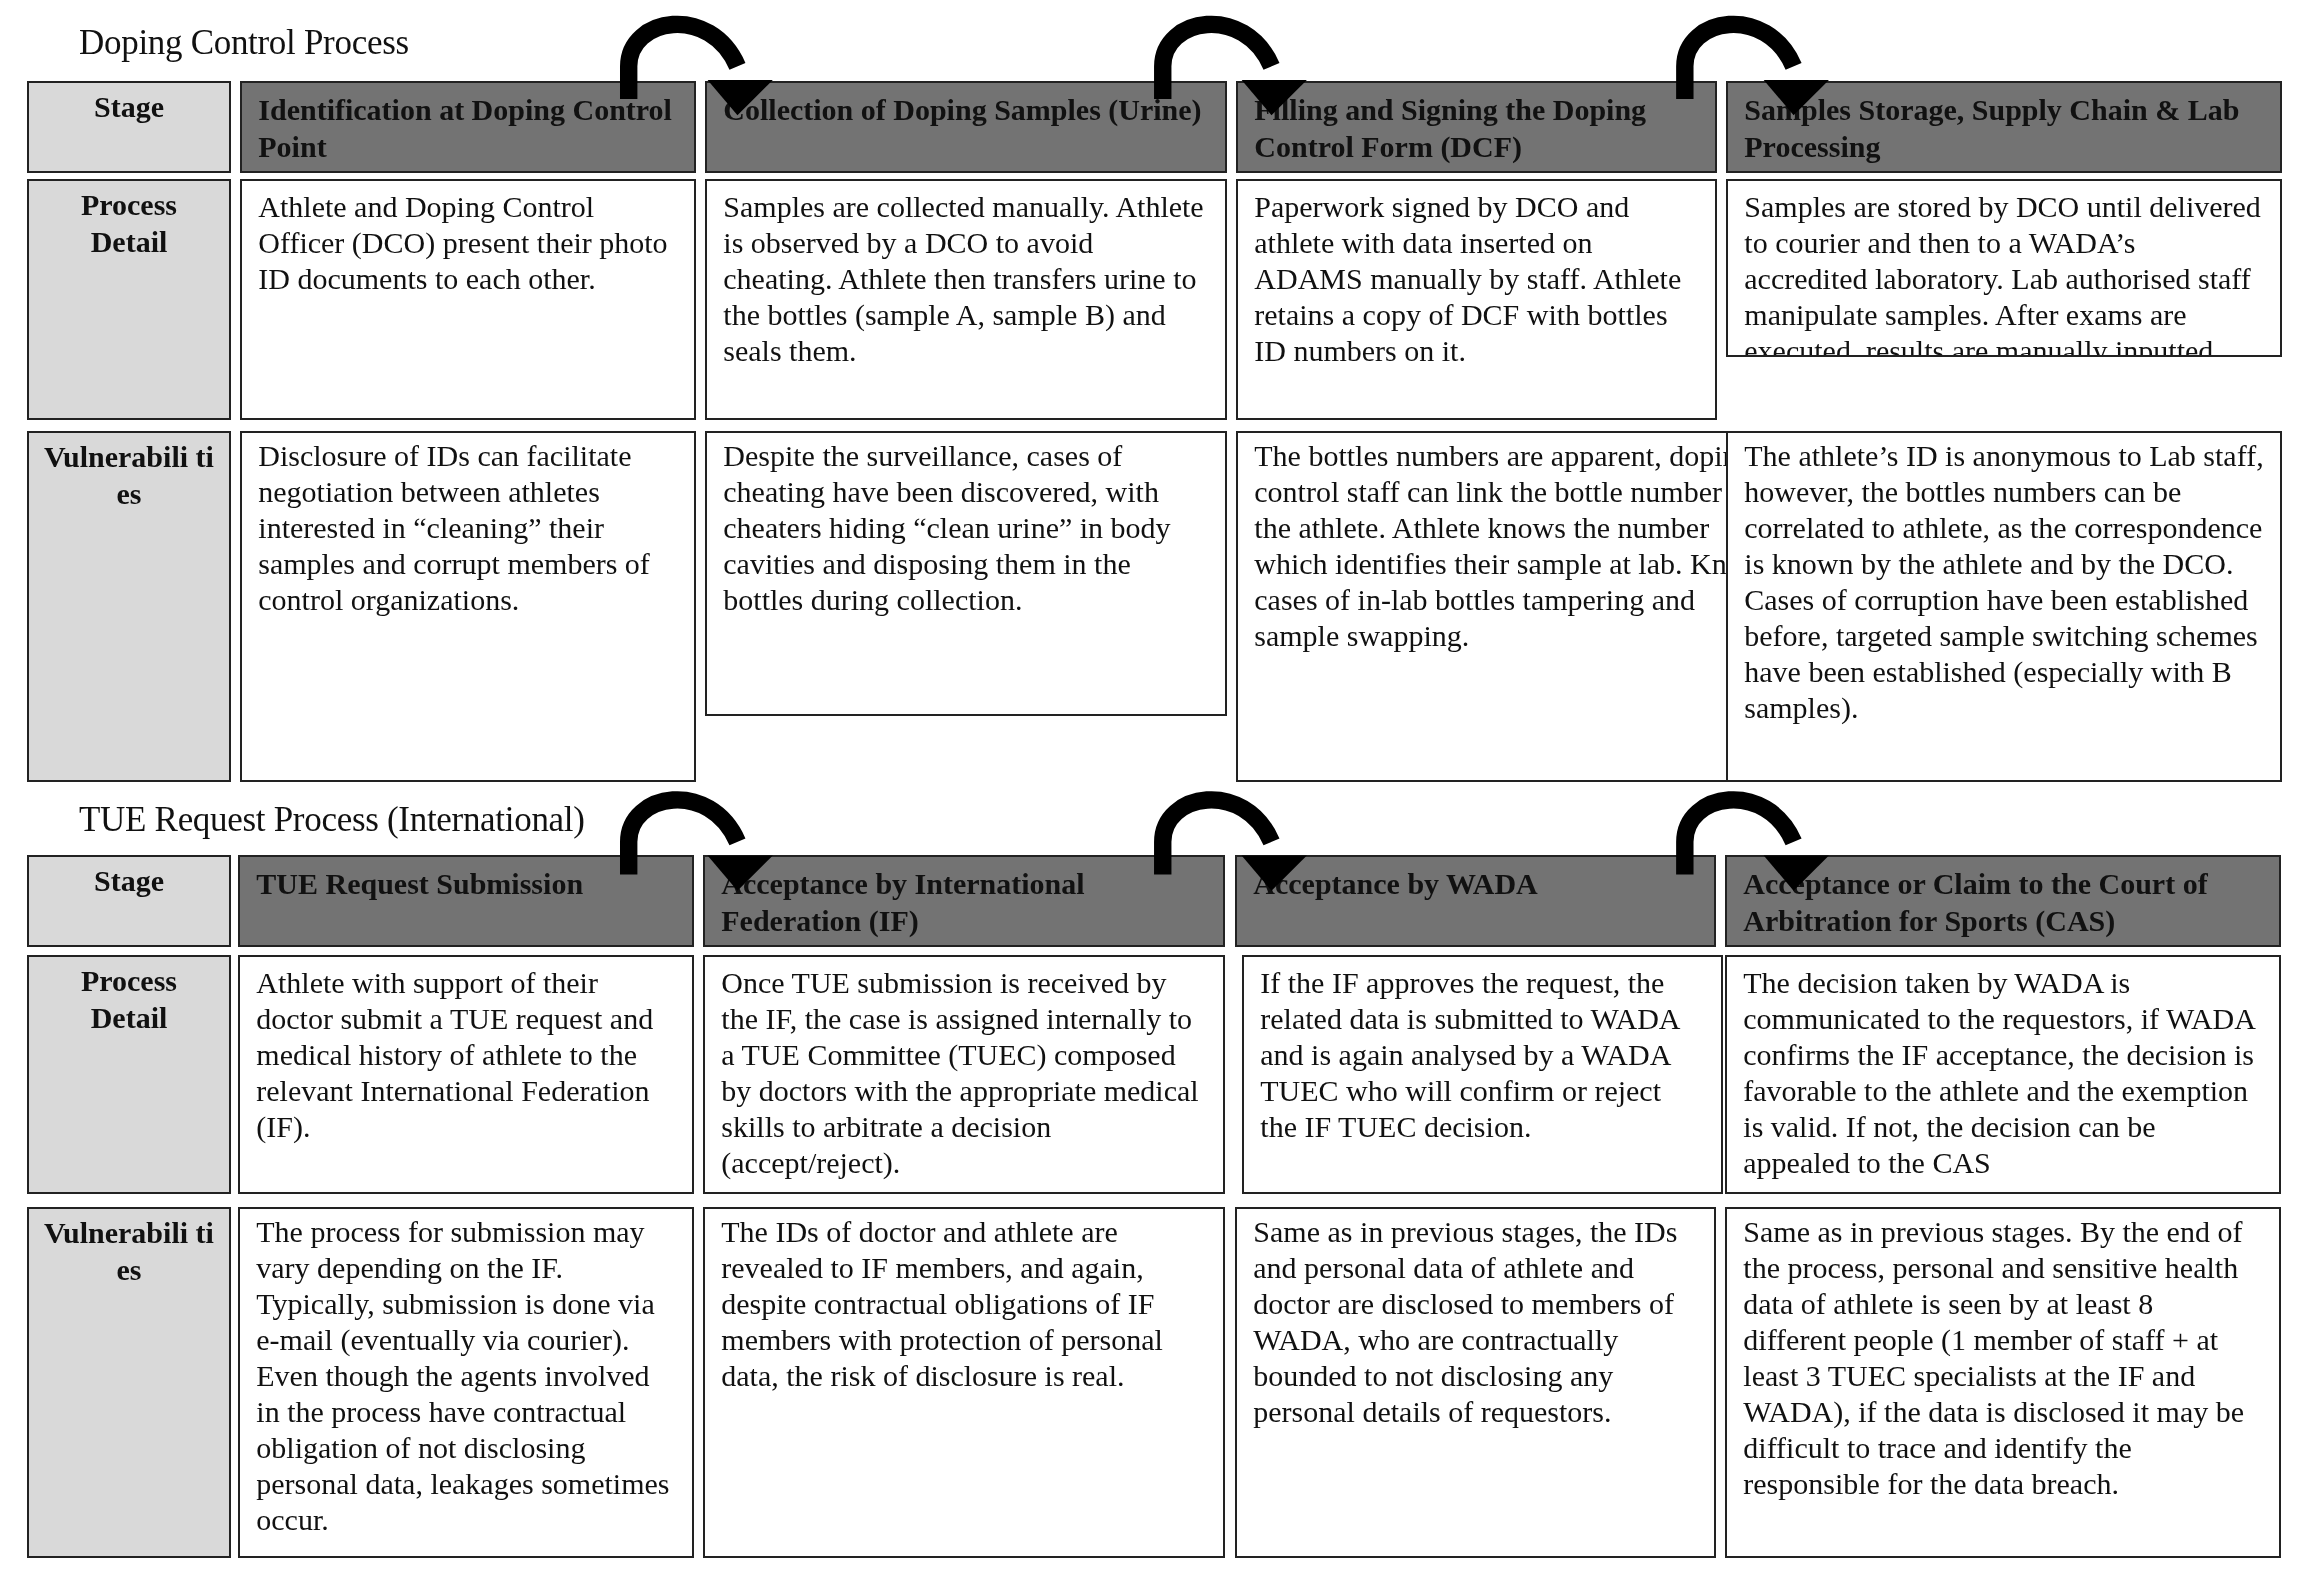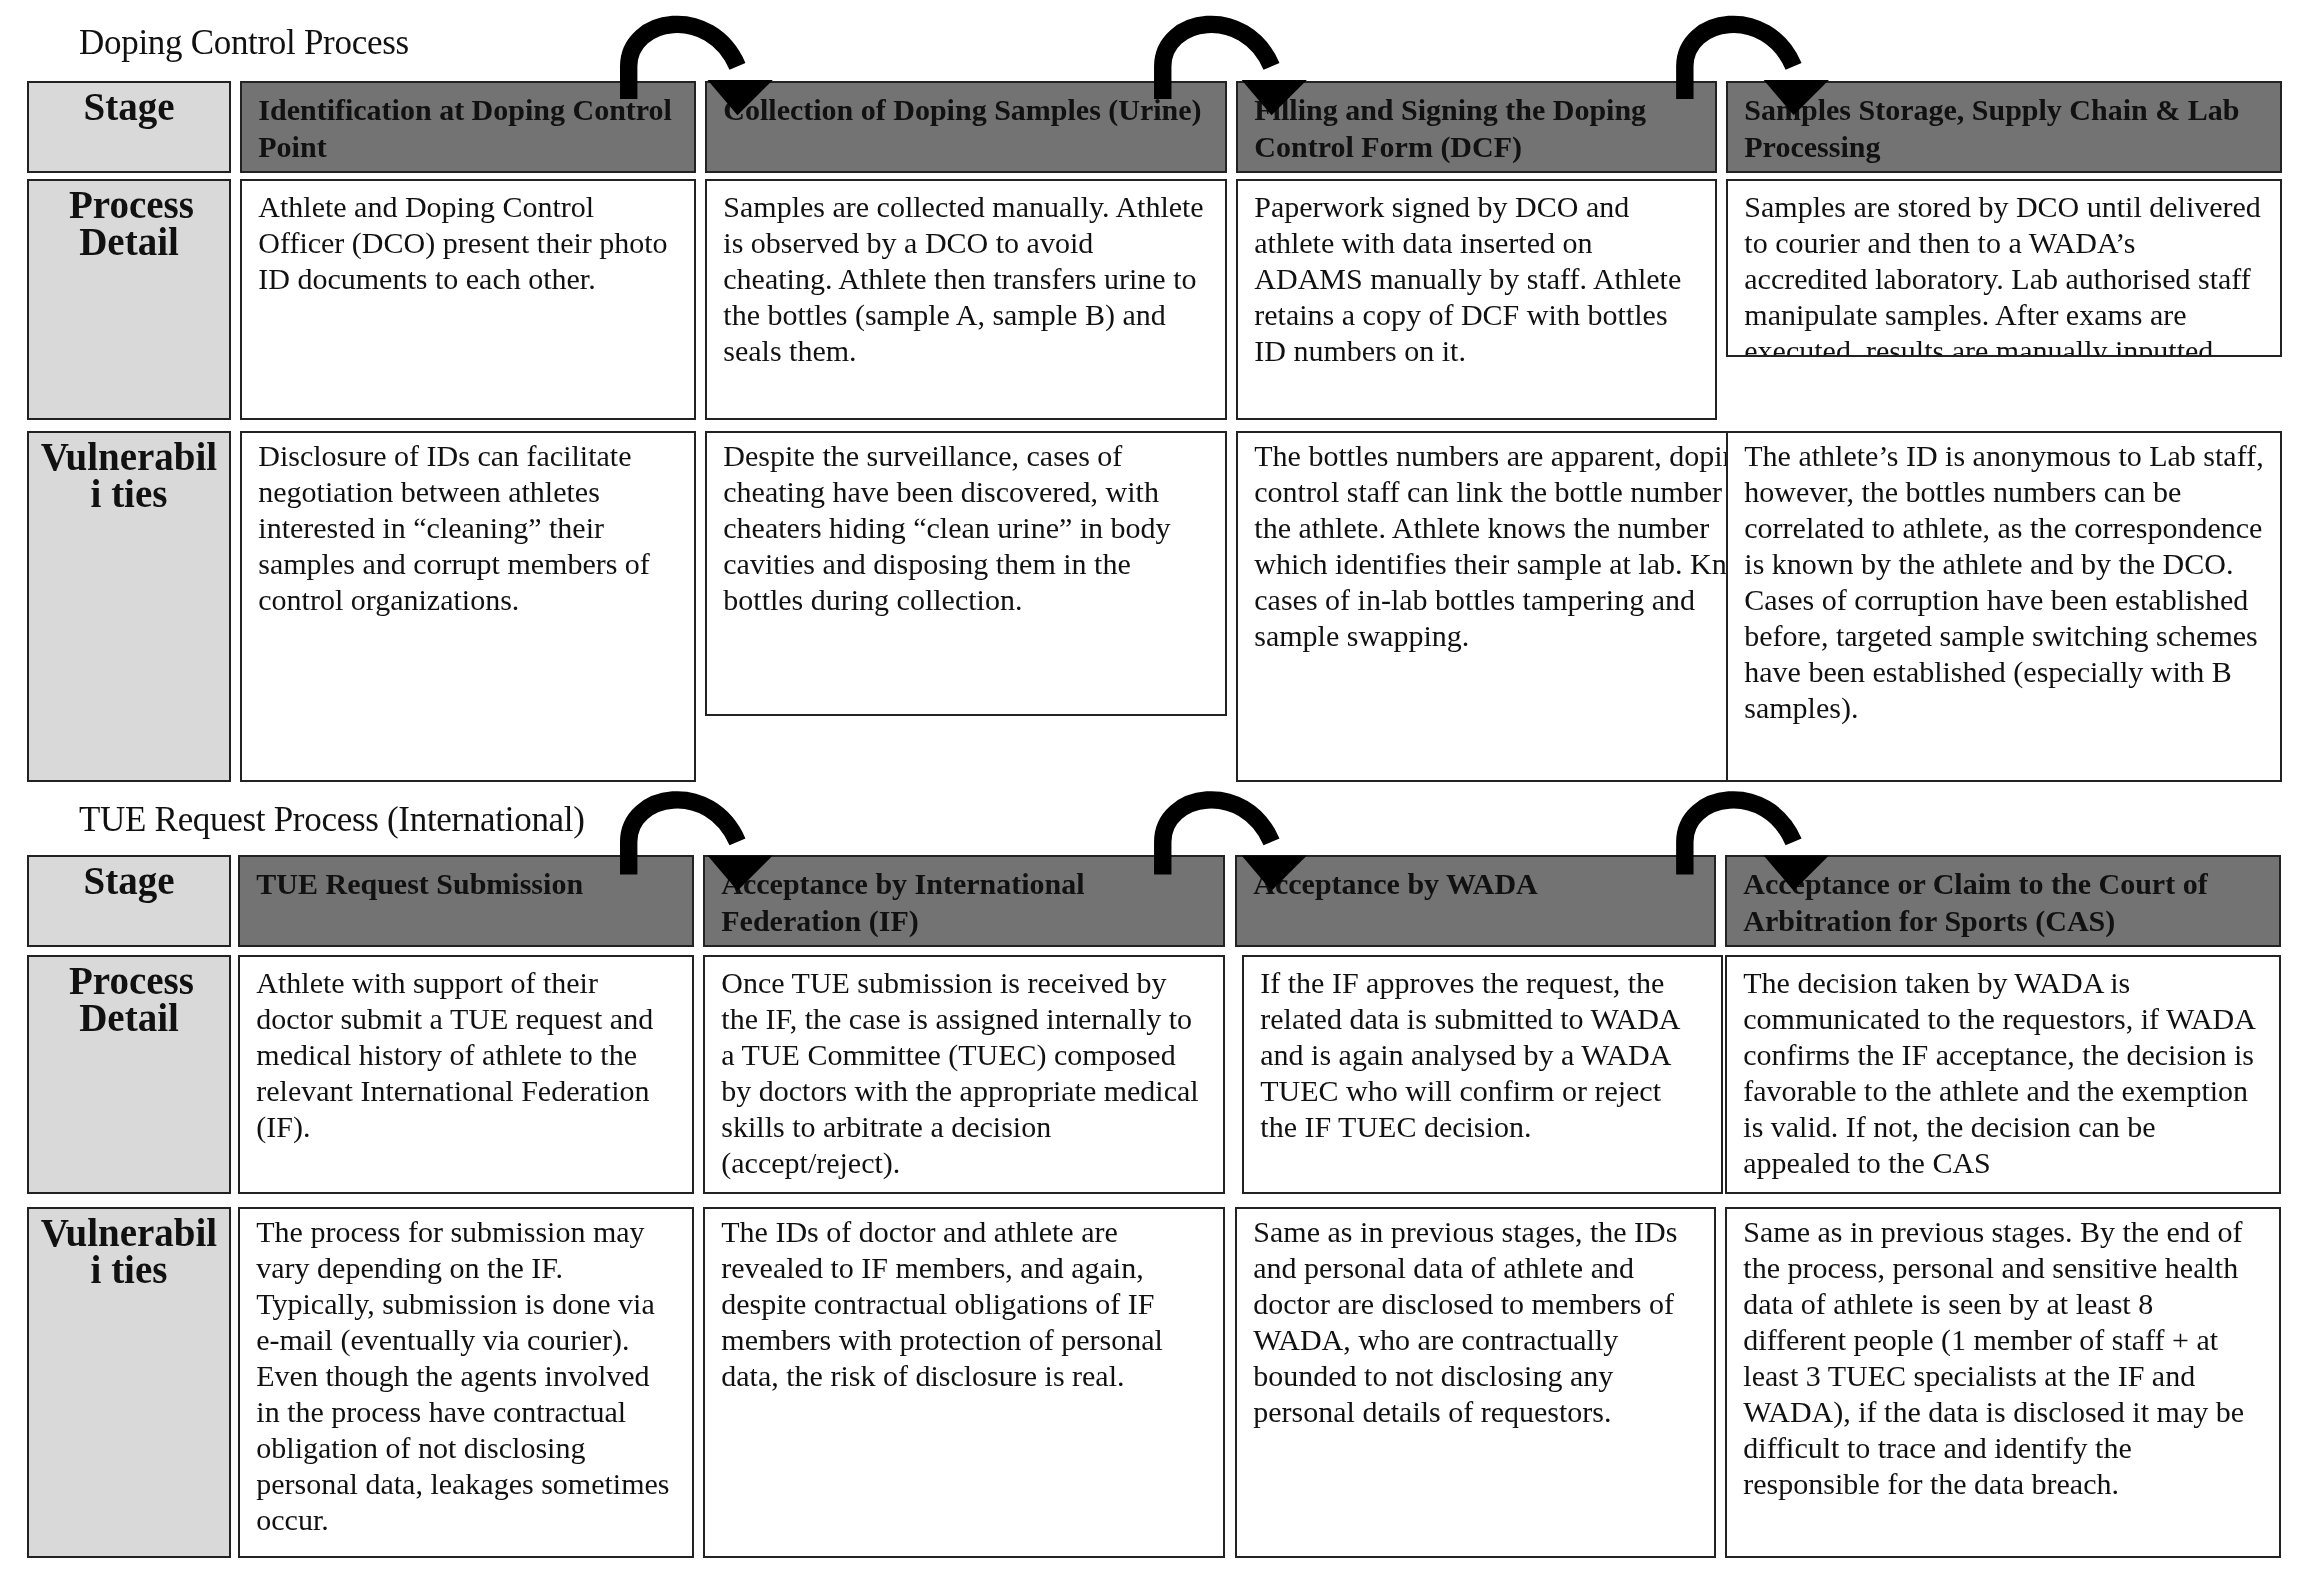"Stage" .box.label { font-size: 39px -> 30px }
